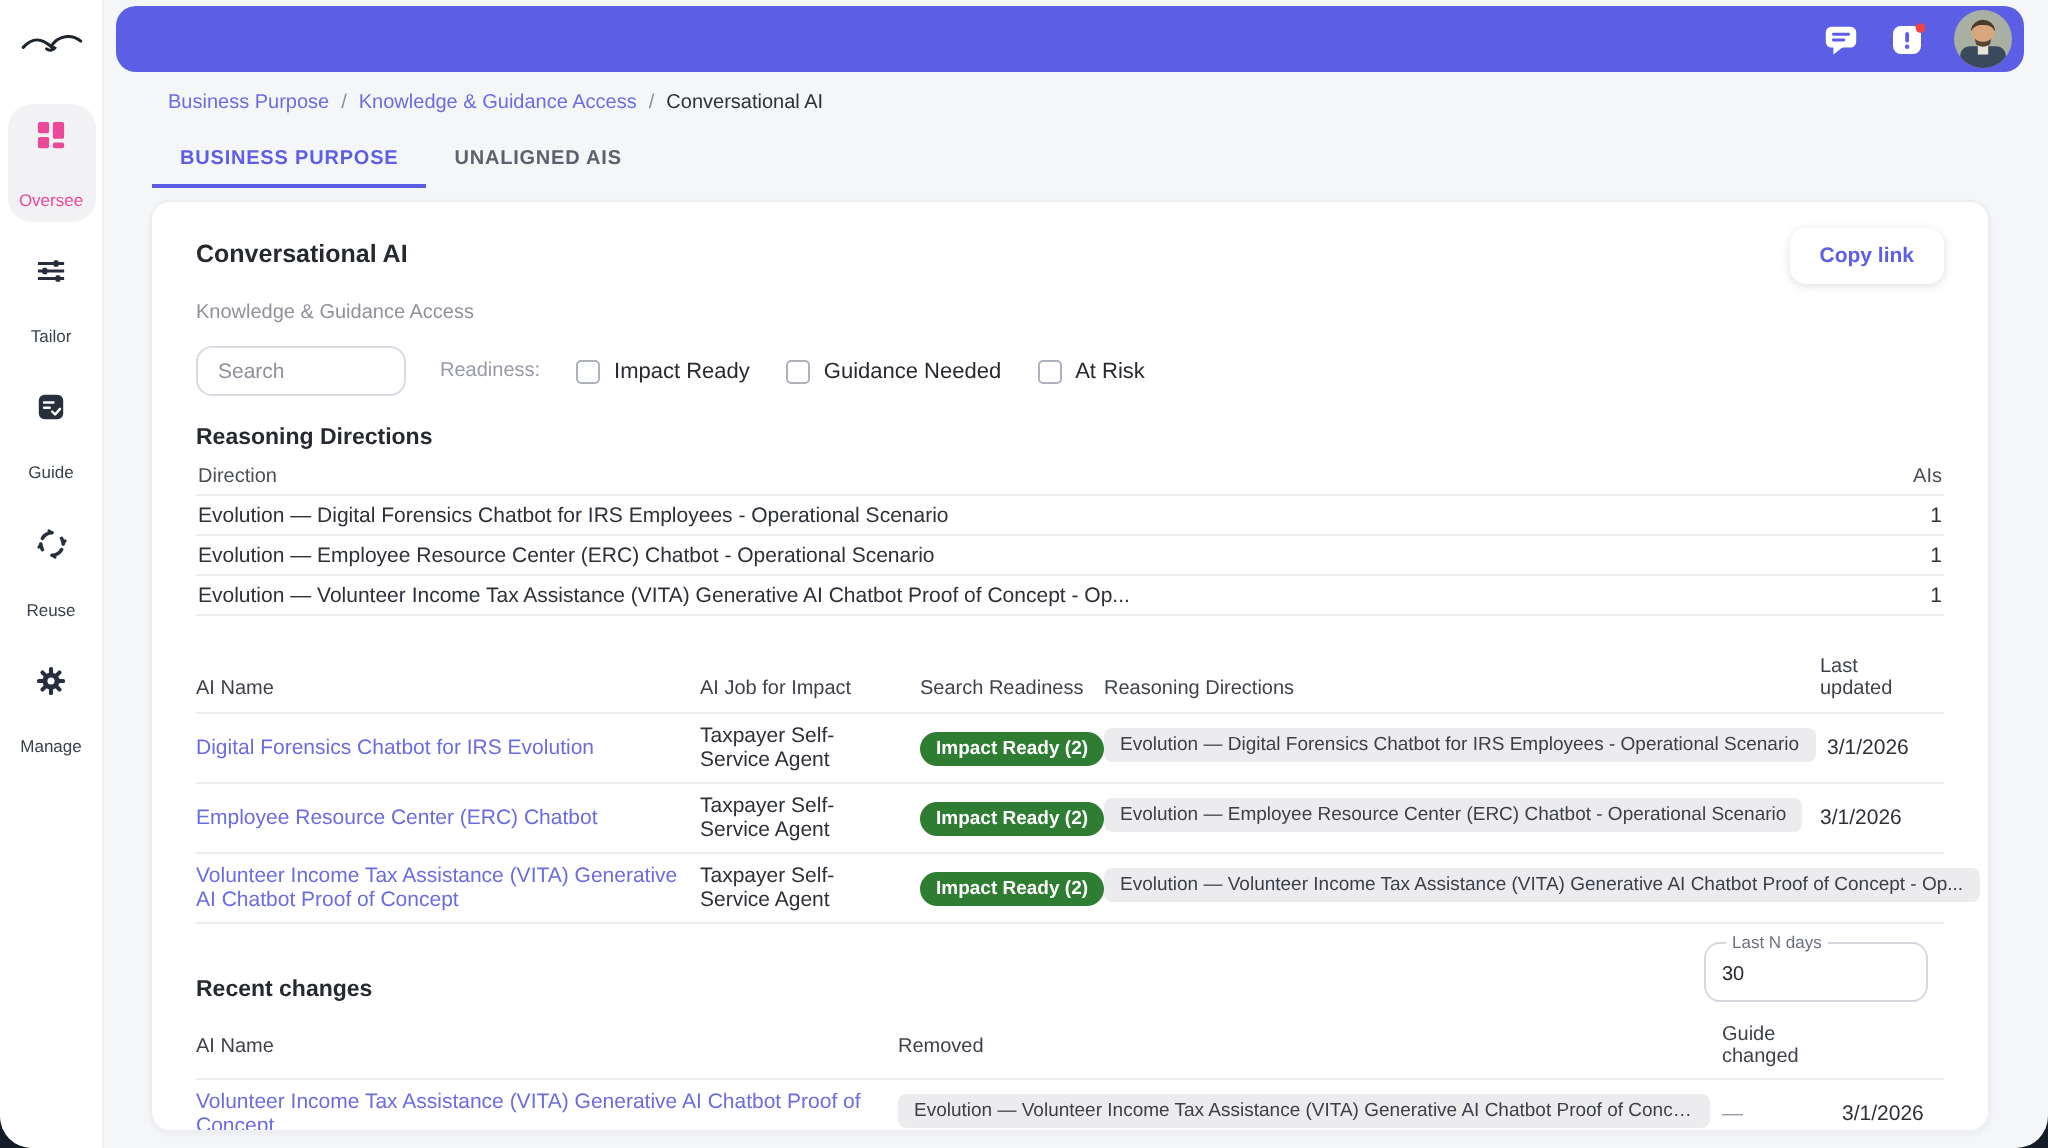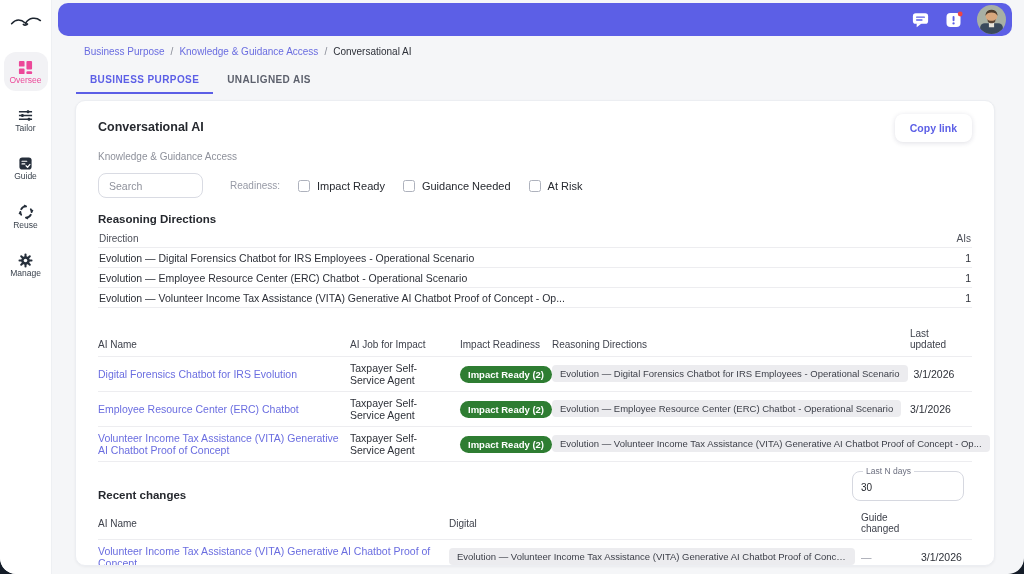"Oversee" .side-item { gap: 0 -> 20px }
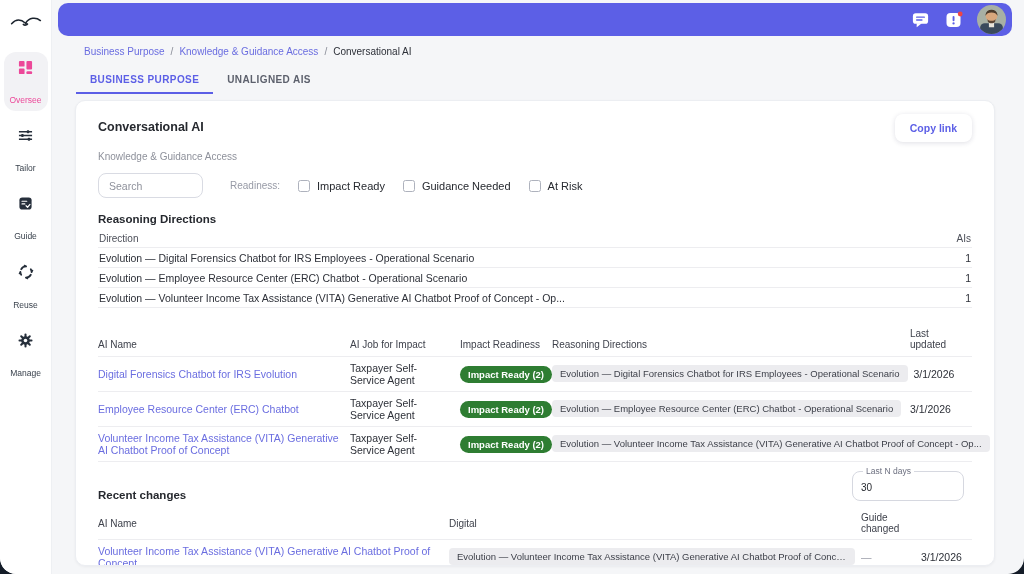"Search" .controls { gap: 27px -> 17px }
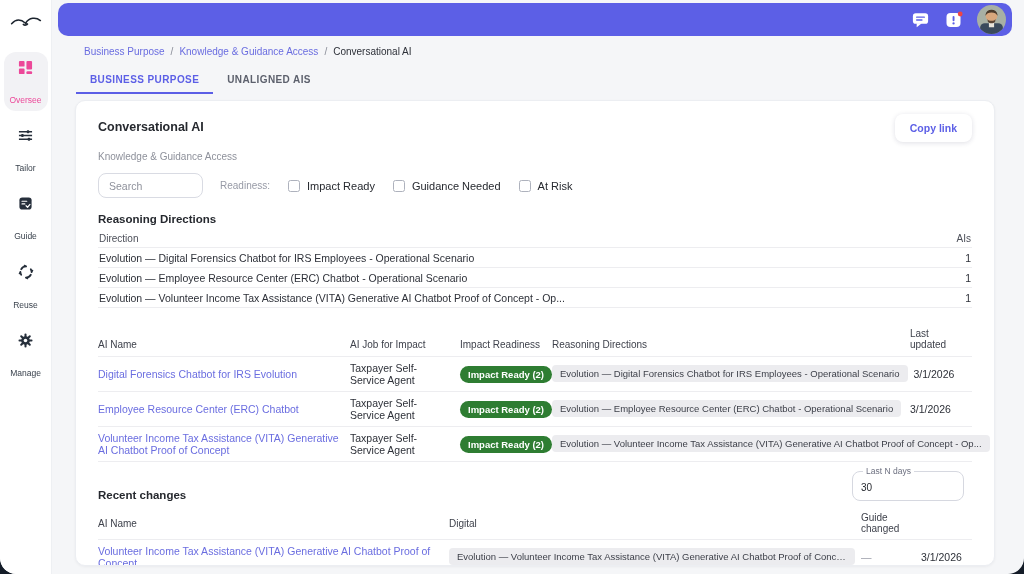"Impact Readiness" div.cell { text: Impact -> Search }
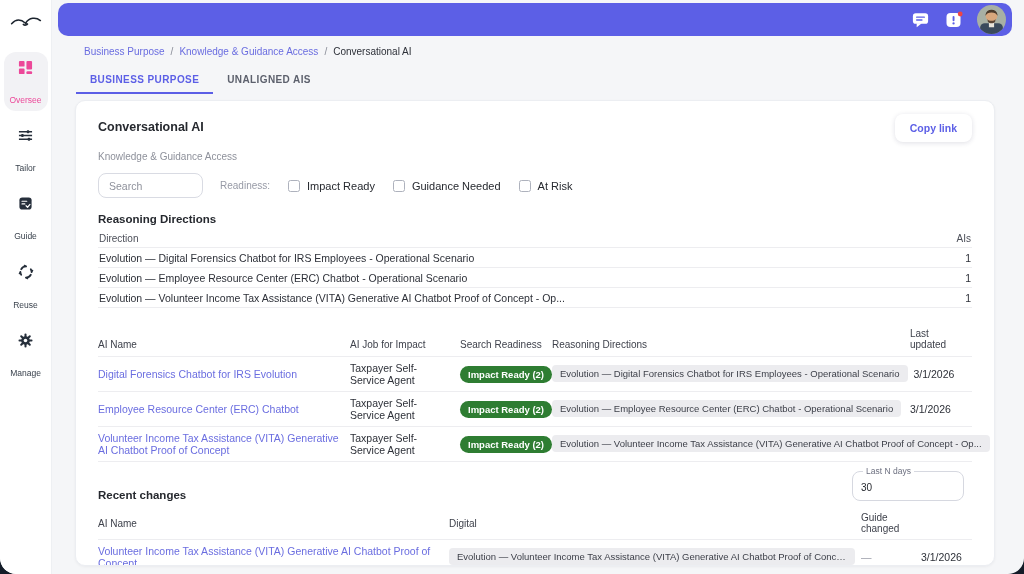"Digital" div.cell { text: Digital -> Removed }
